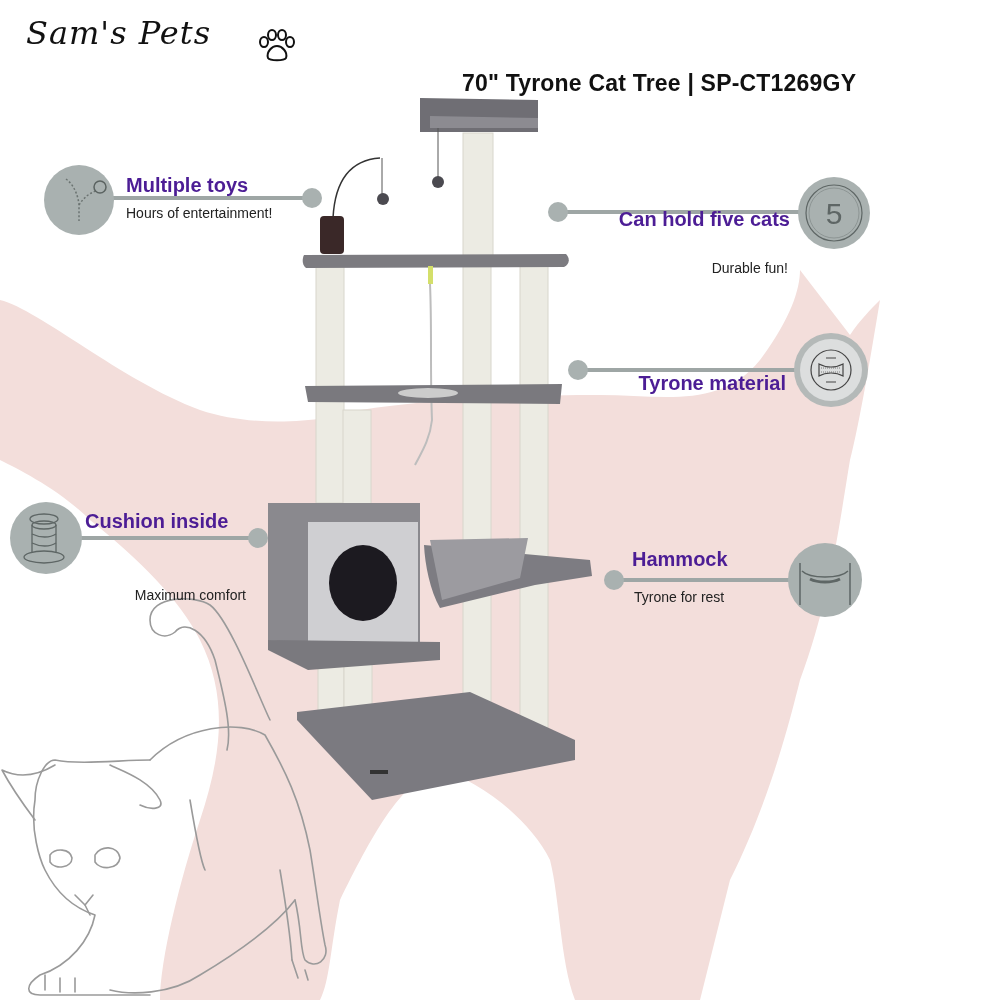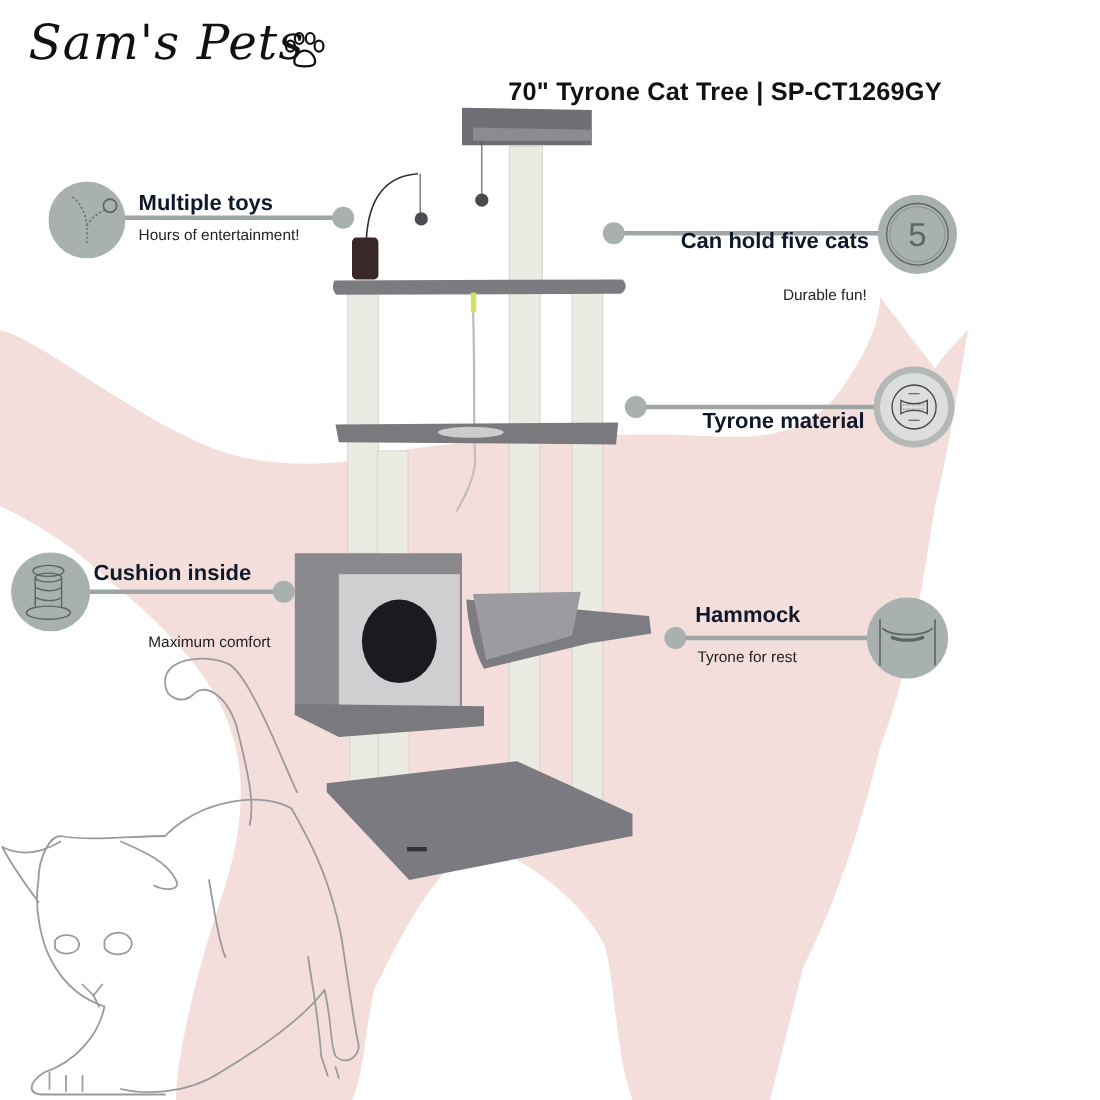"Sam's Pets" .logo { font-size: 44px -> 32px }
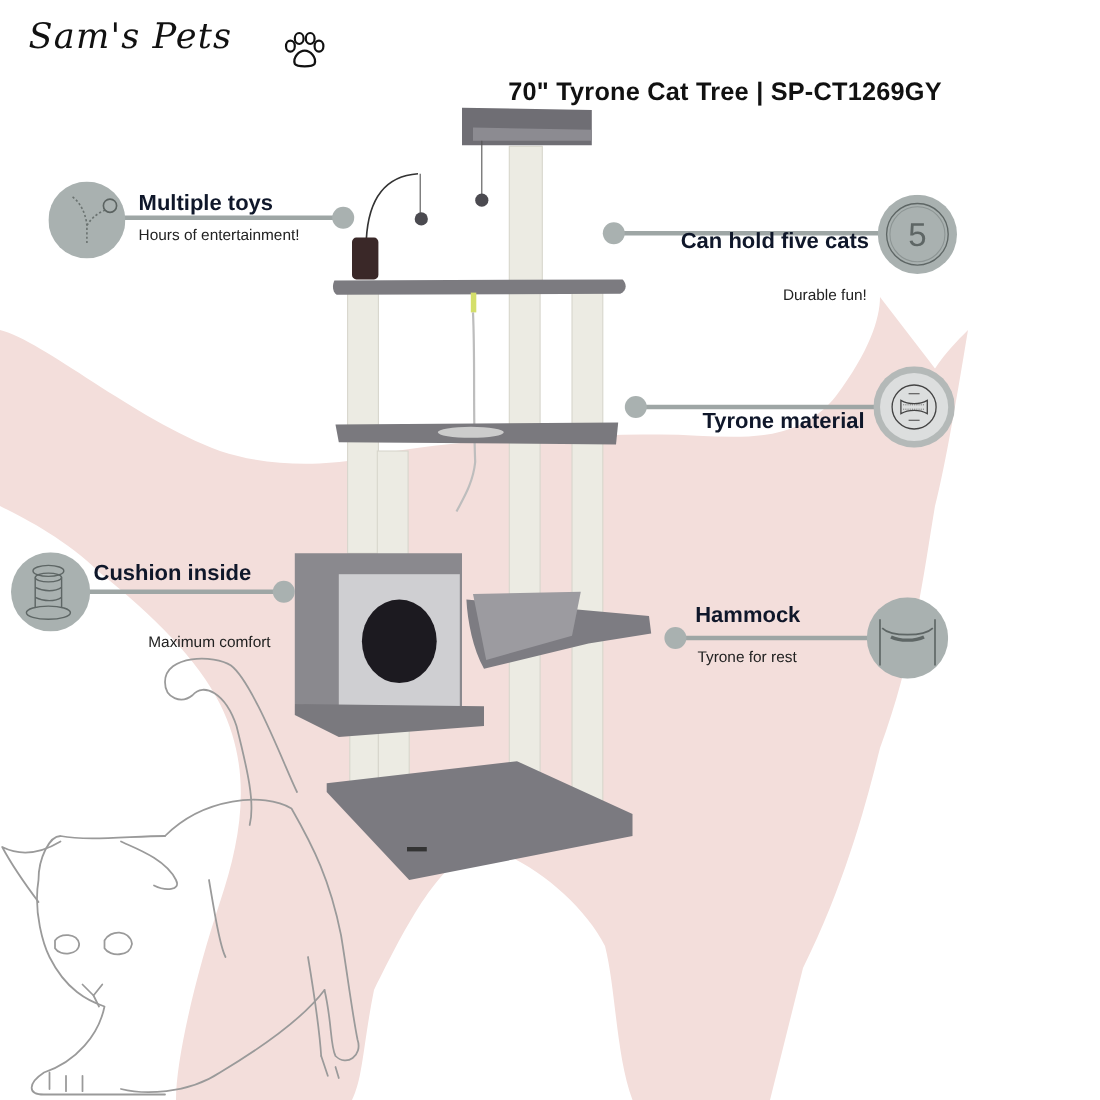"Multiple toys" .feat-title { color: #0f172a -> #4c1d95 }
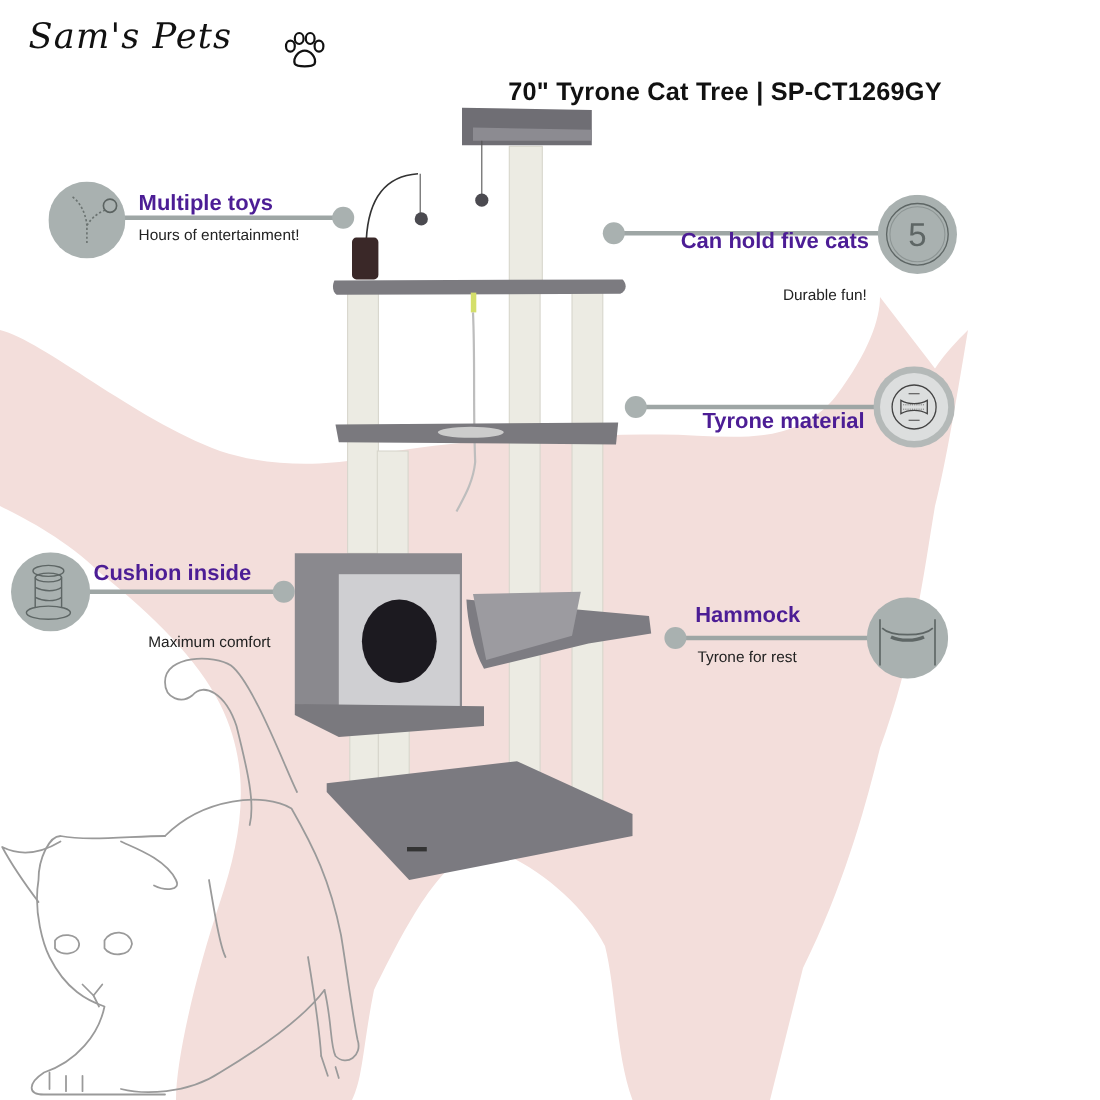"Maximum comfort" div.feat-sub { top: 541px -> 553px }
